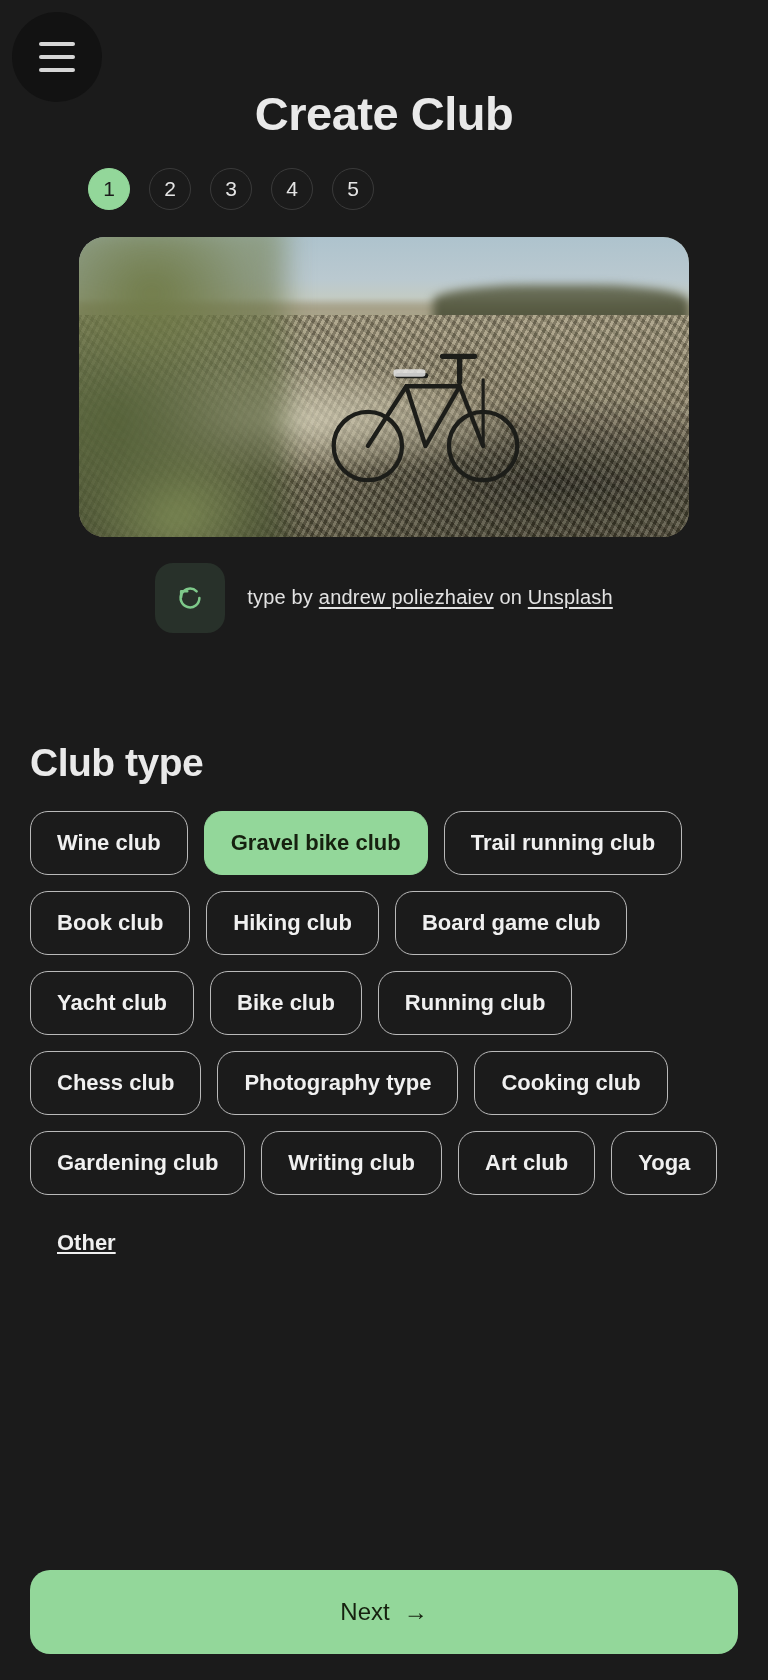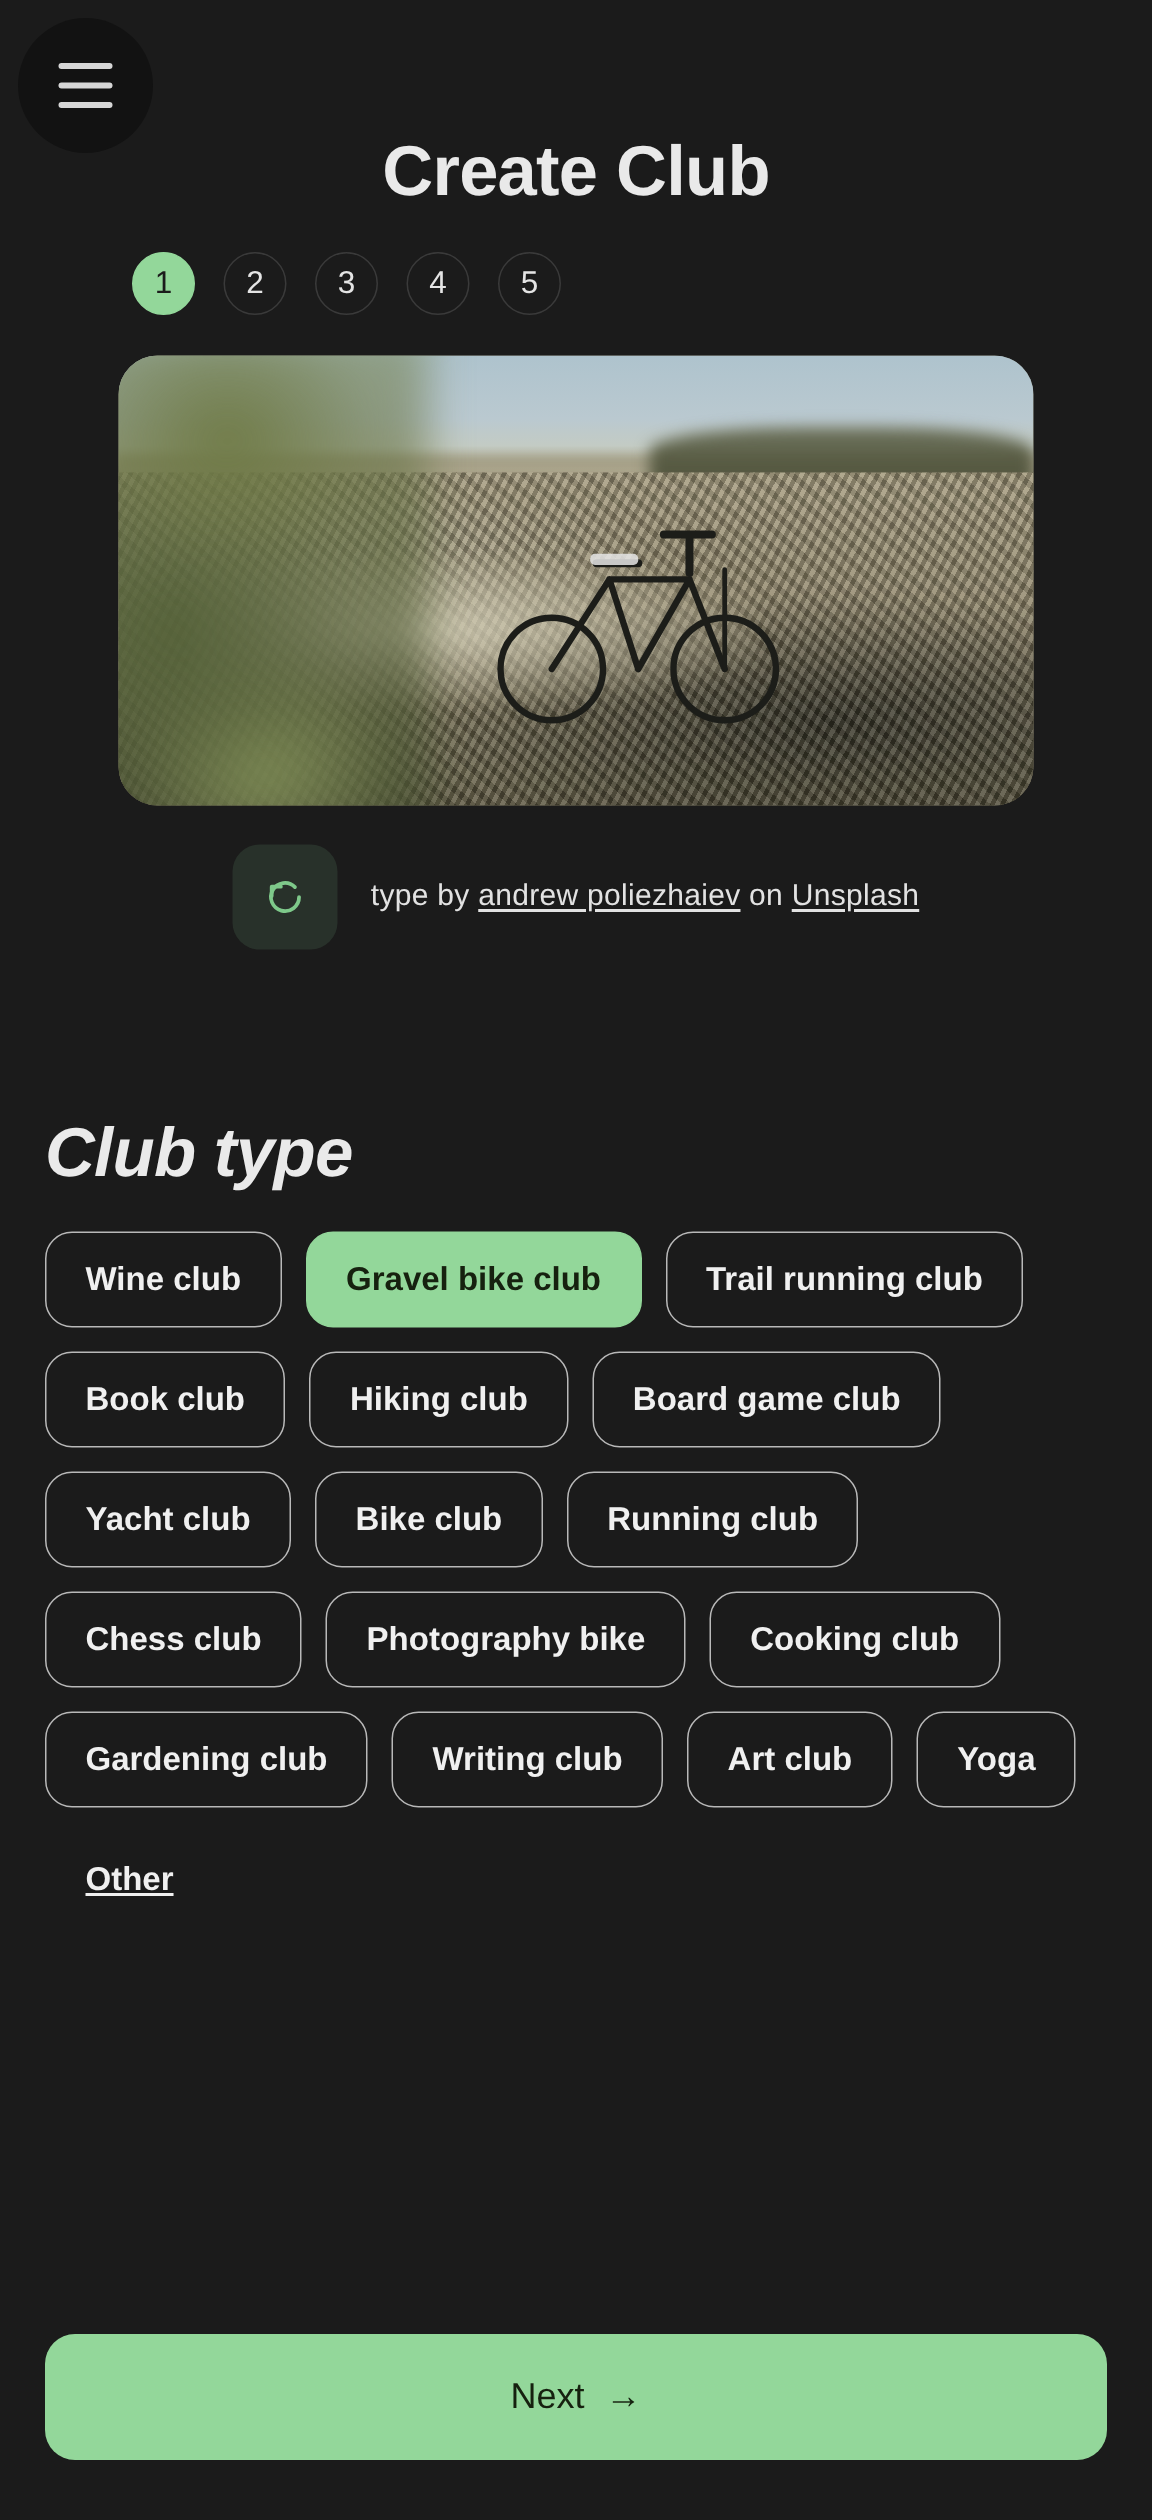"Club type" .section-title { font-size: 46px -> 39px; font-style: italic -> none }
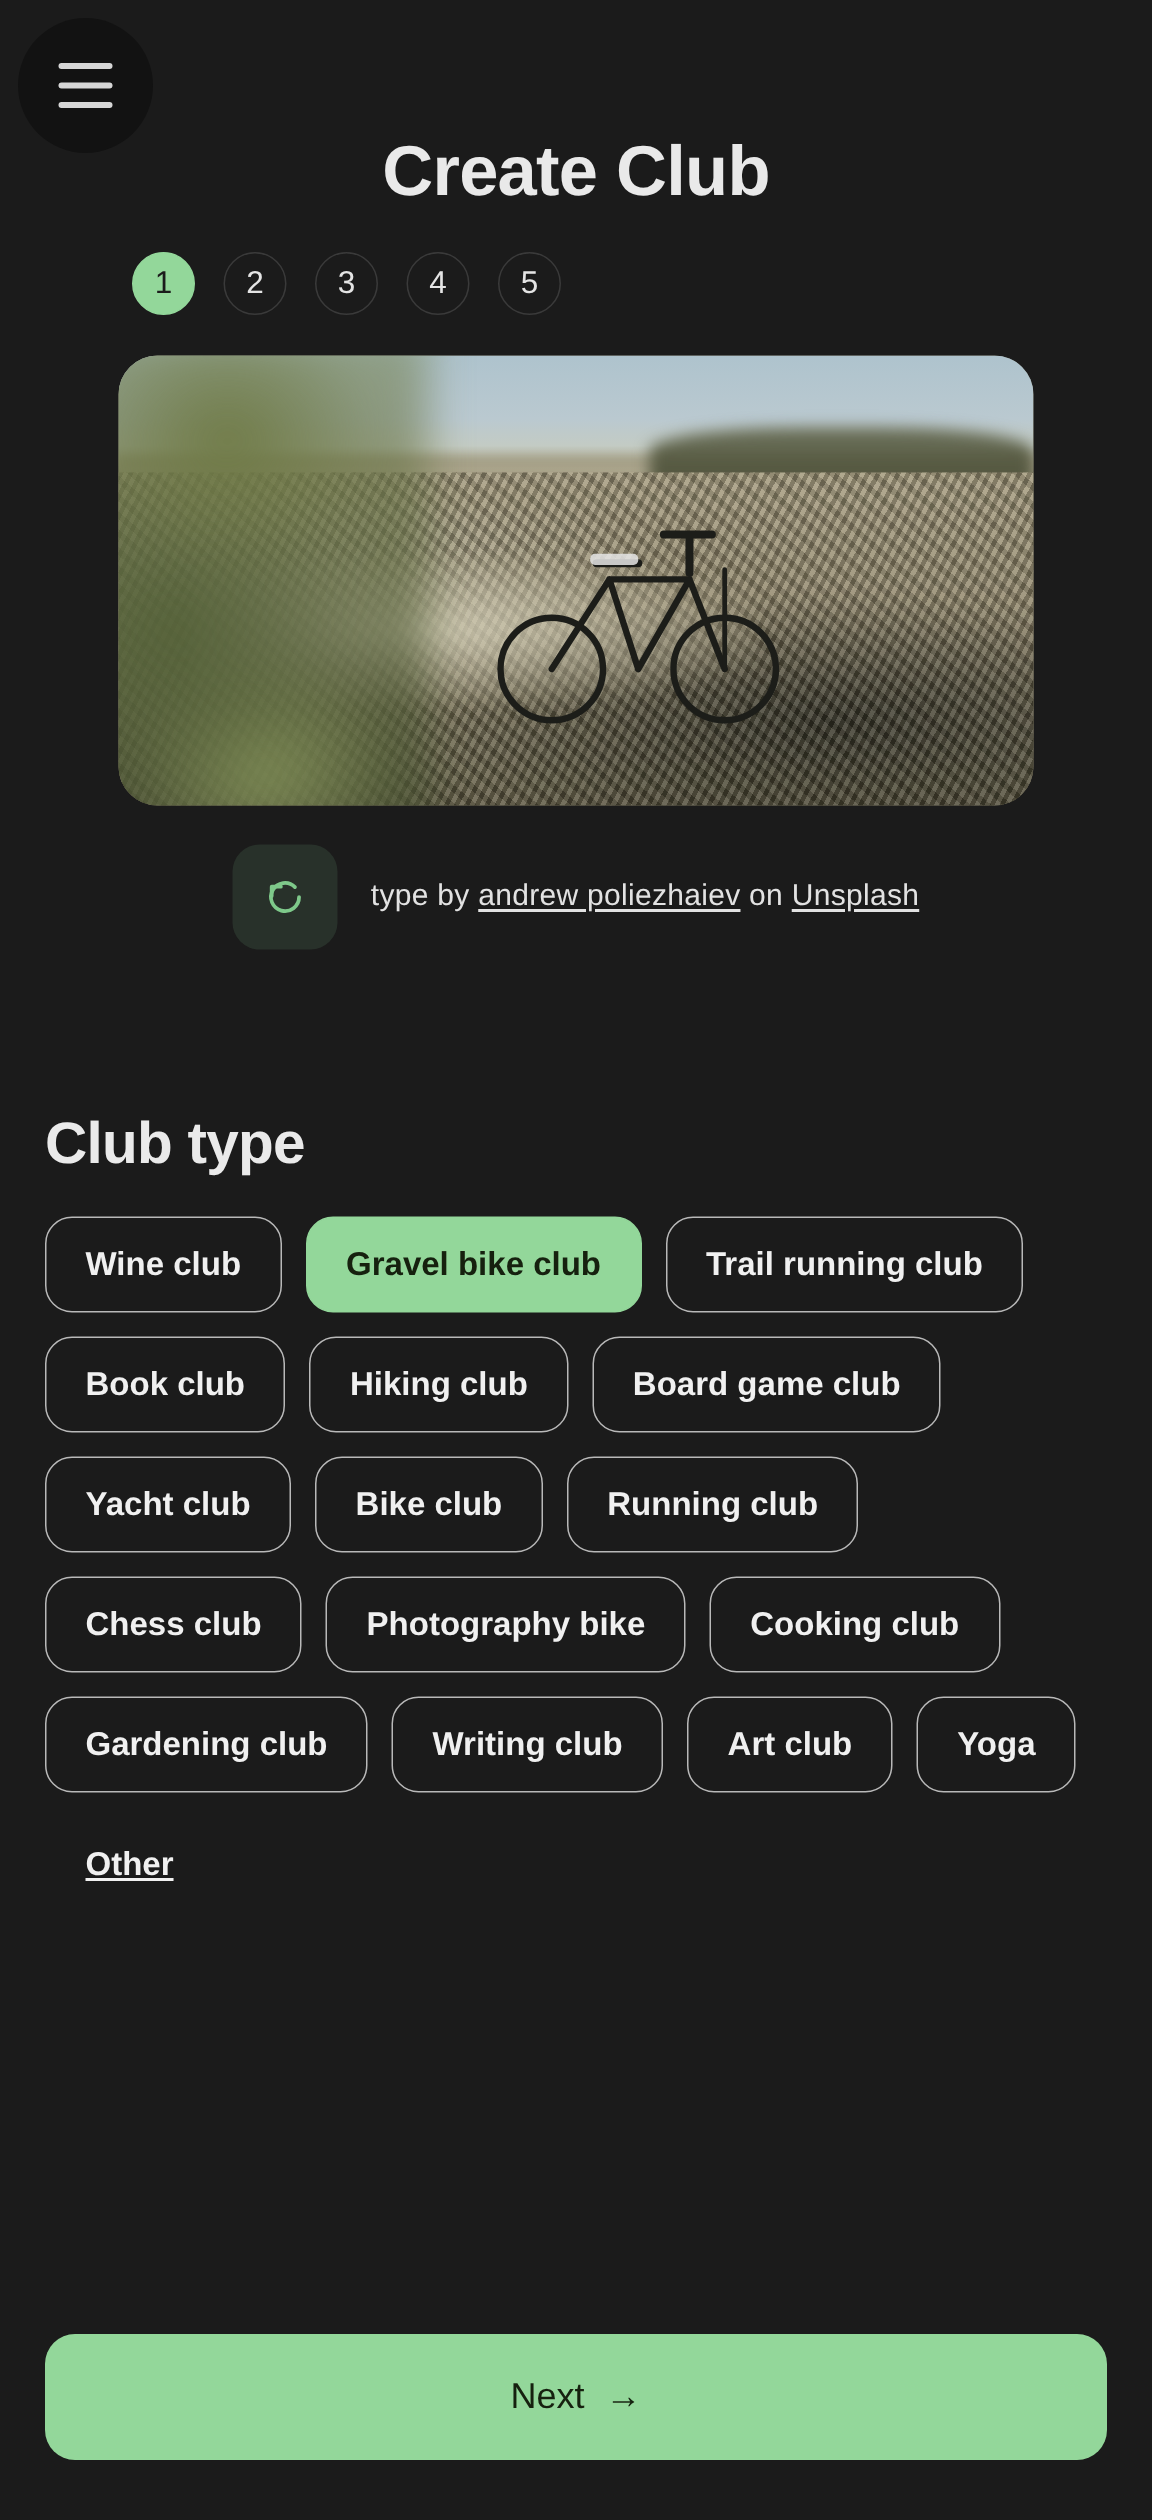"Photography bike" button.chip { text: bike -> type }
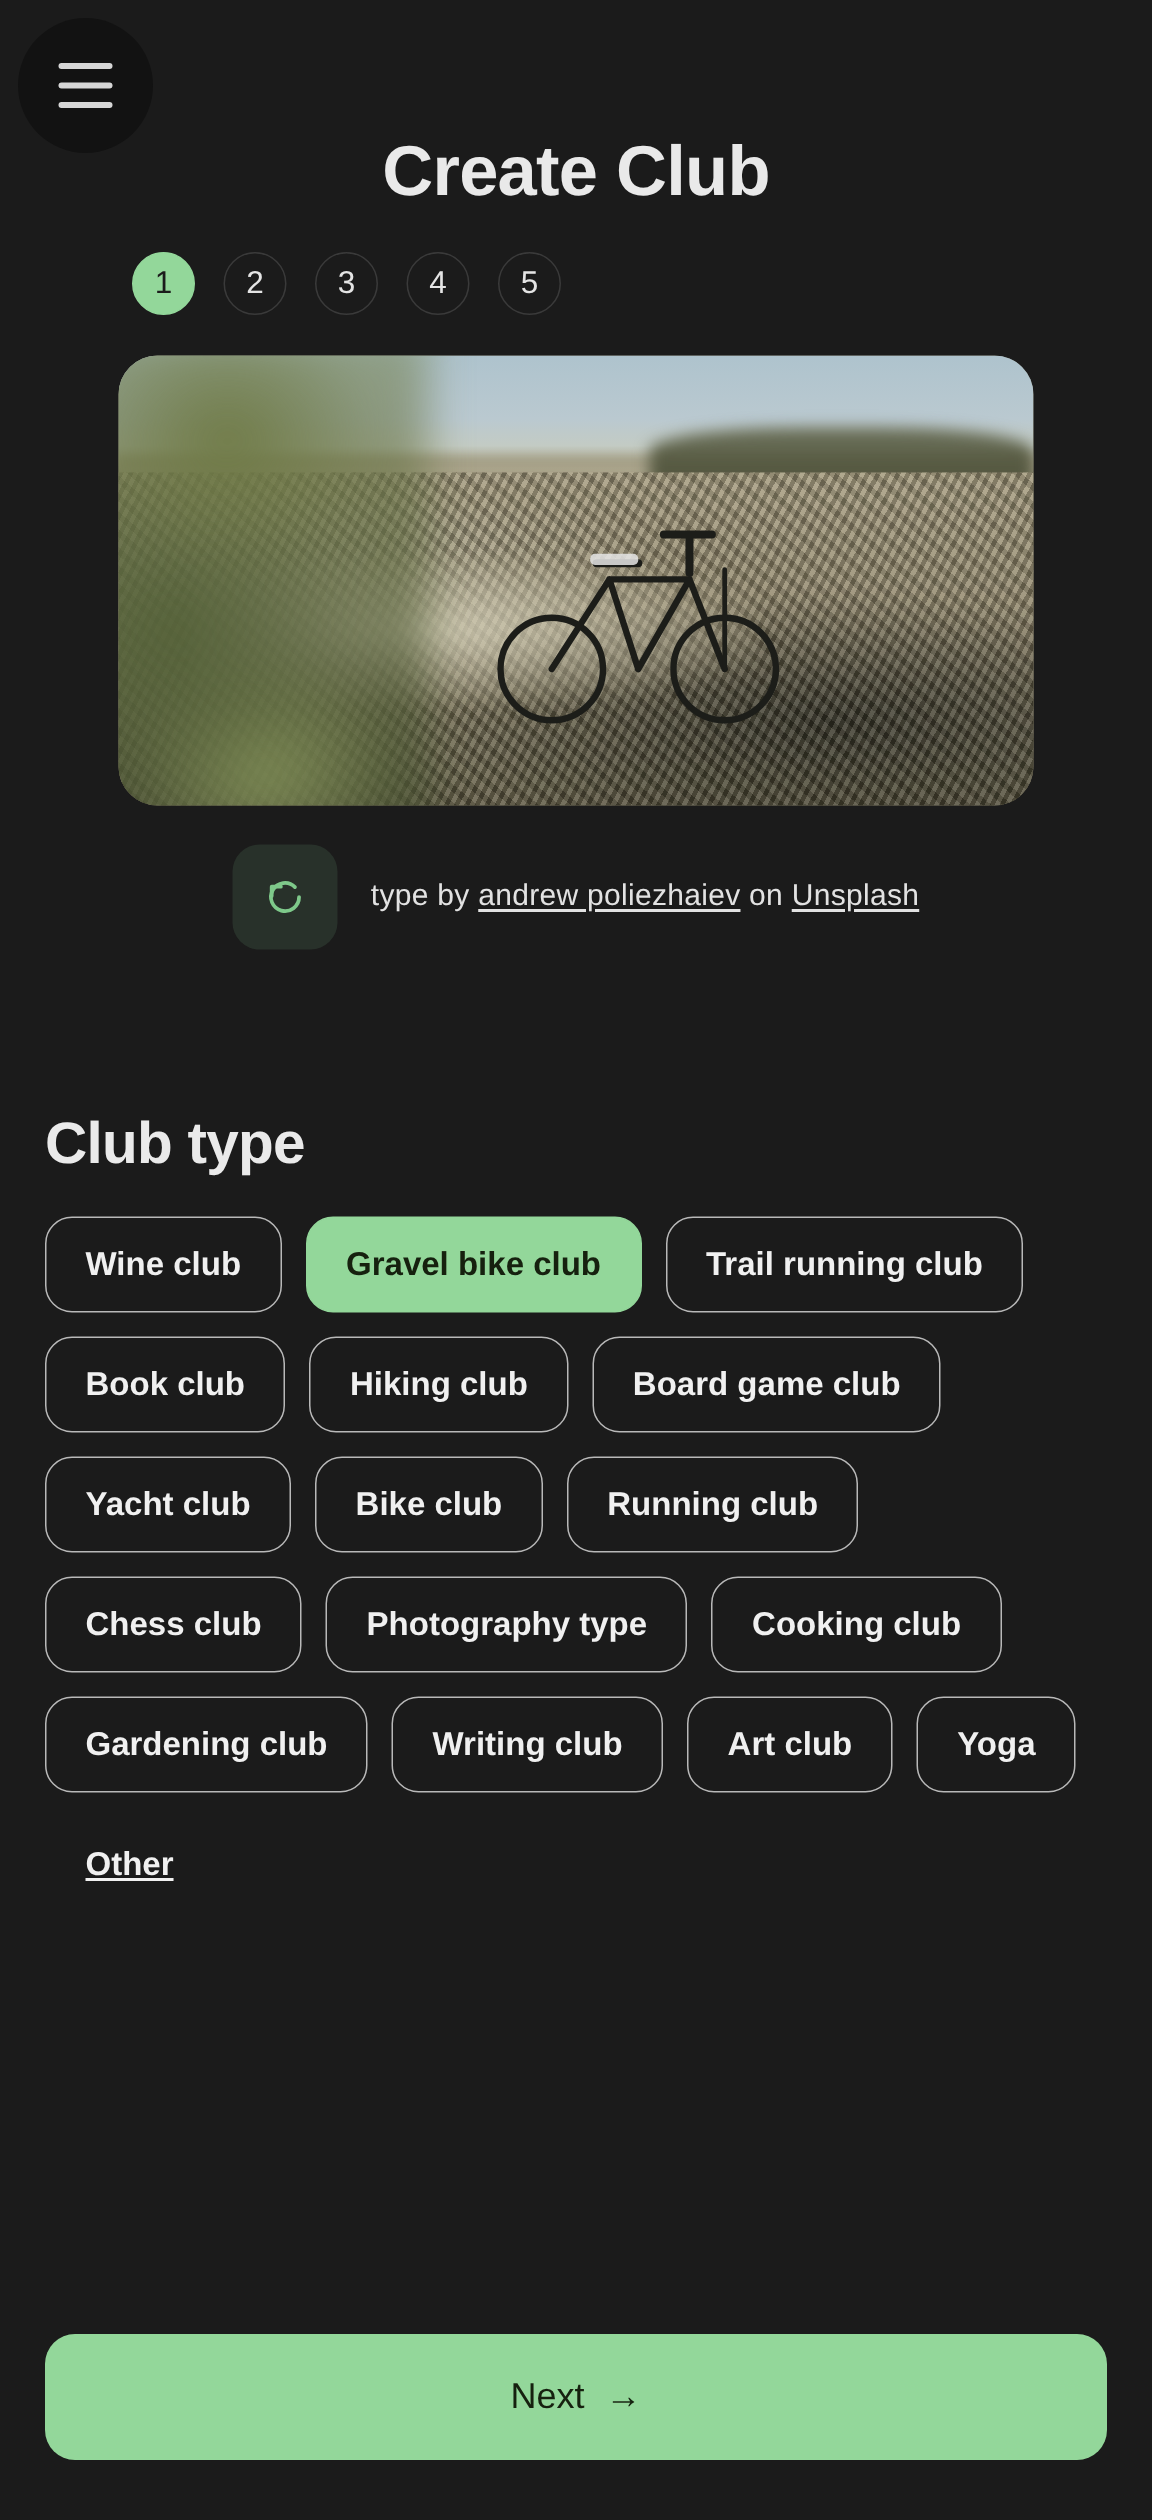"Next" .next-button { bottom: 40px -> 26px }
